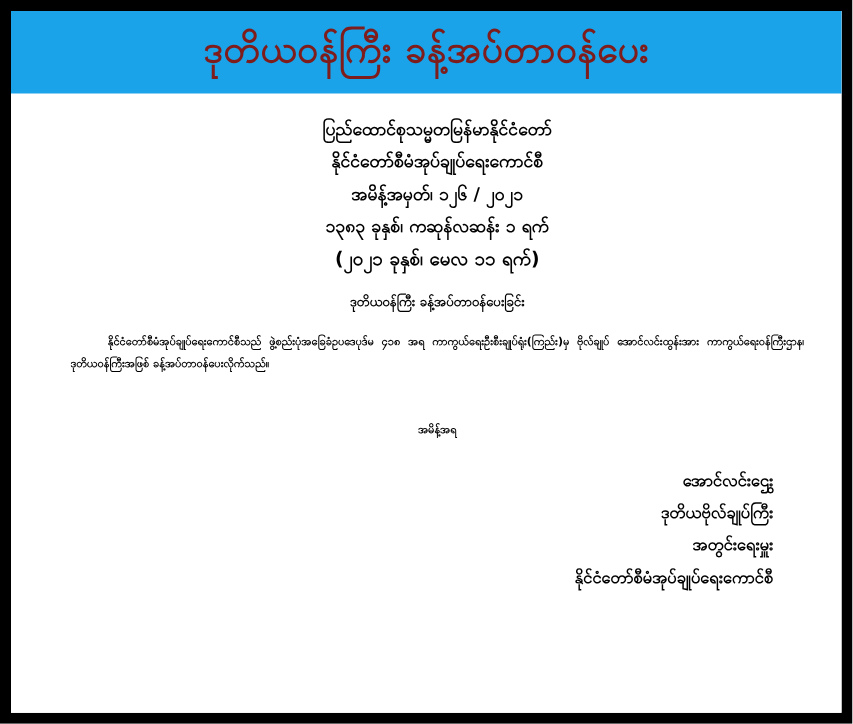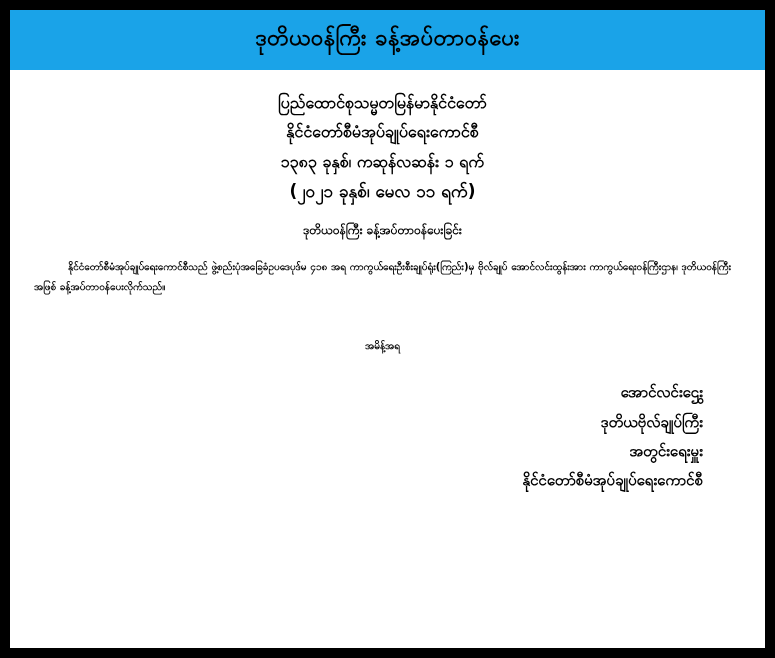"ဒုတိယဝန်ကြီး ခန့်အပ်တာဝန်ပေး" .banner-title { color: #000000 -> #7f1d1d; font-size: 22px -> 34px }
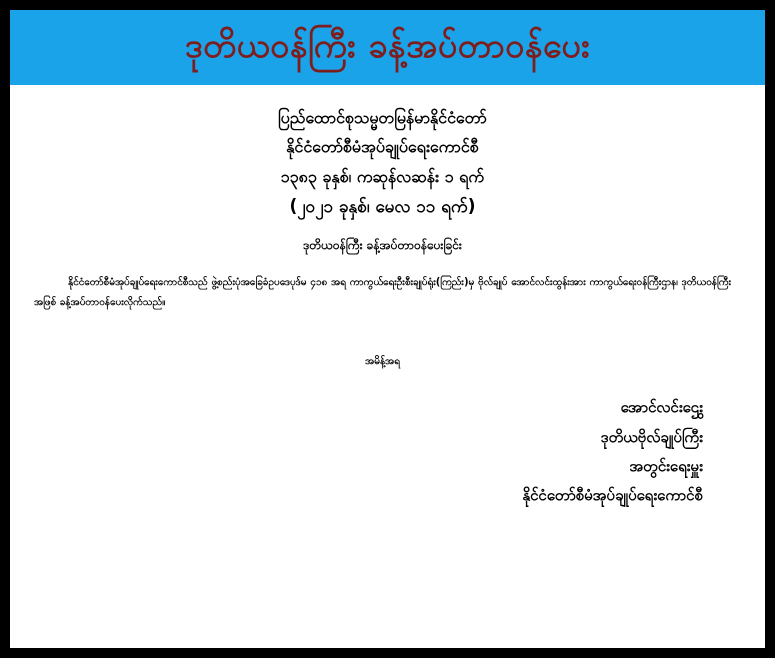"ပြည်ထောင်စုသမ္မတမြန်မာနိုင်ငံတော်" .body-area { padding: 18px 34px 10px 24px -> 18px 34px 10px 54px }
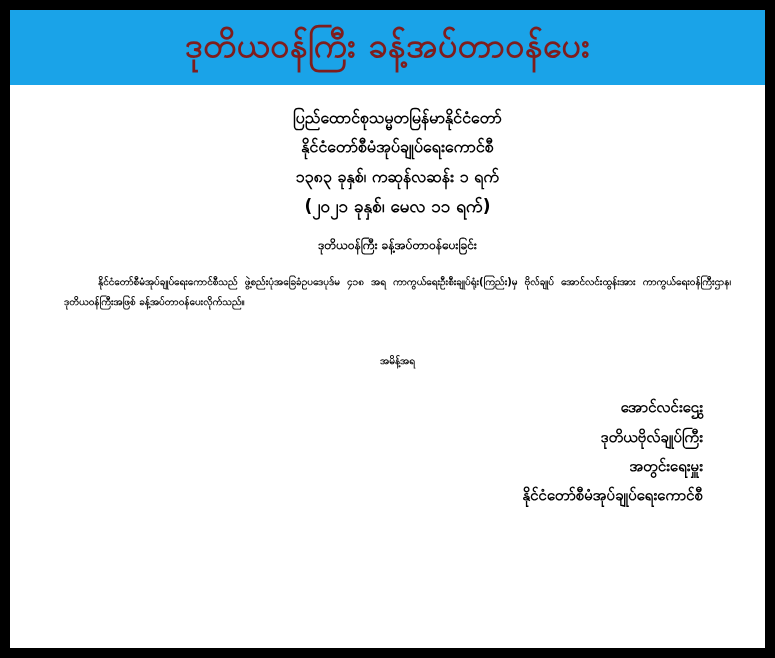"အမိန့်အမှတ်၊ ၁၂၆ / ၂၀၂၁" div.head-line { html: none -> <div>အမိန့်အမှတ်၊ ၁၂၆ / ၂၀၂၁</div> }
